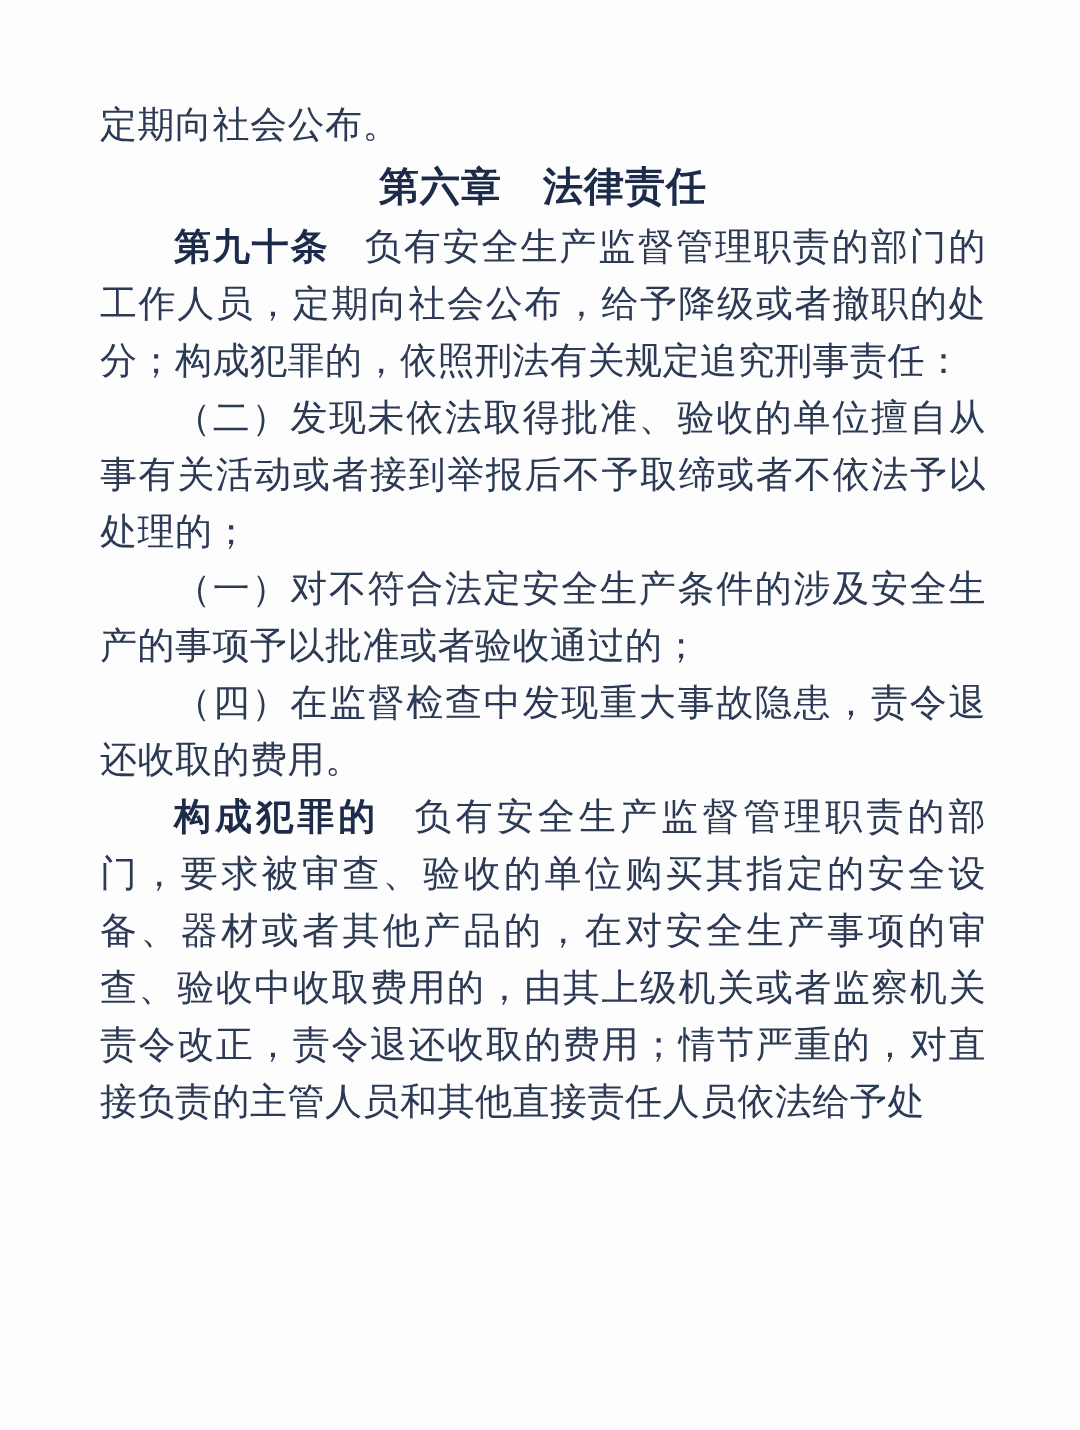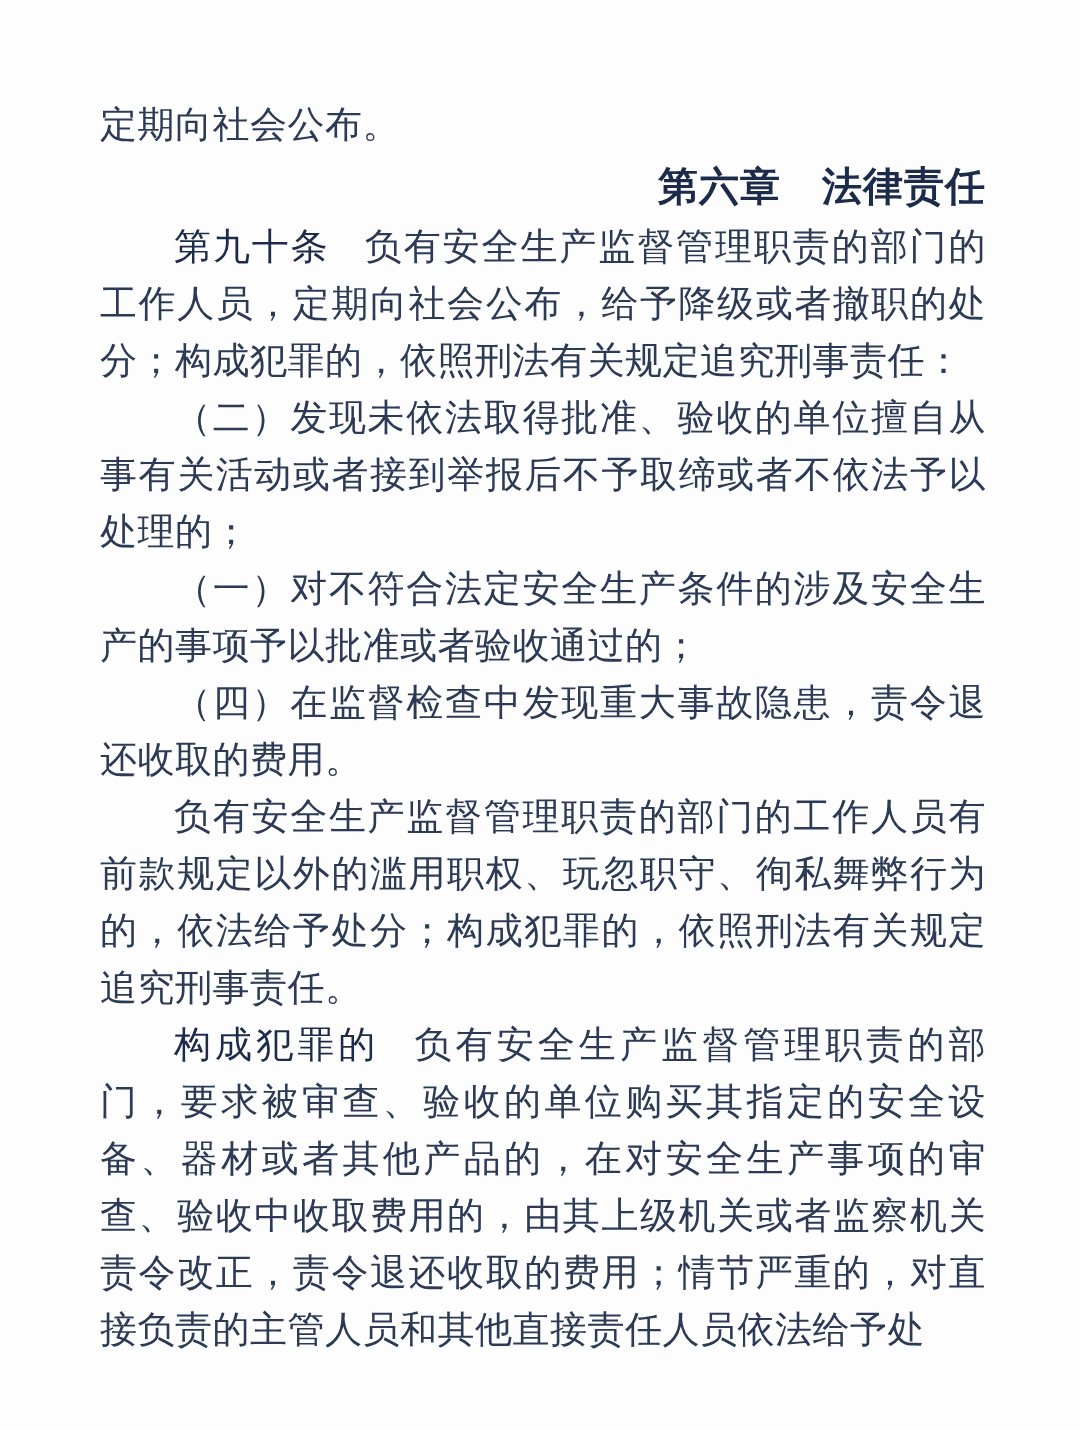"第六章 法律责任" .chapter-heading { text-align: right -> center }
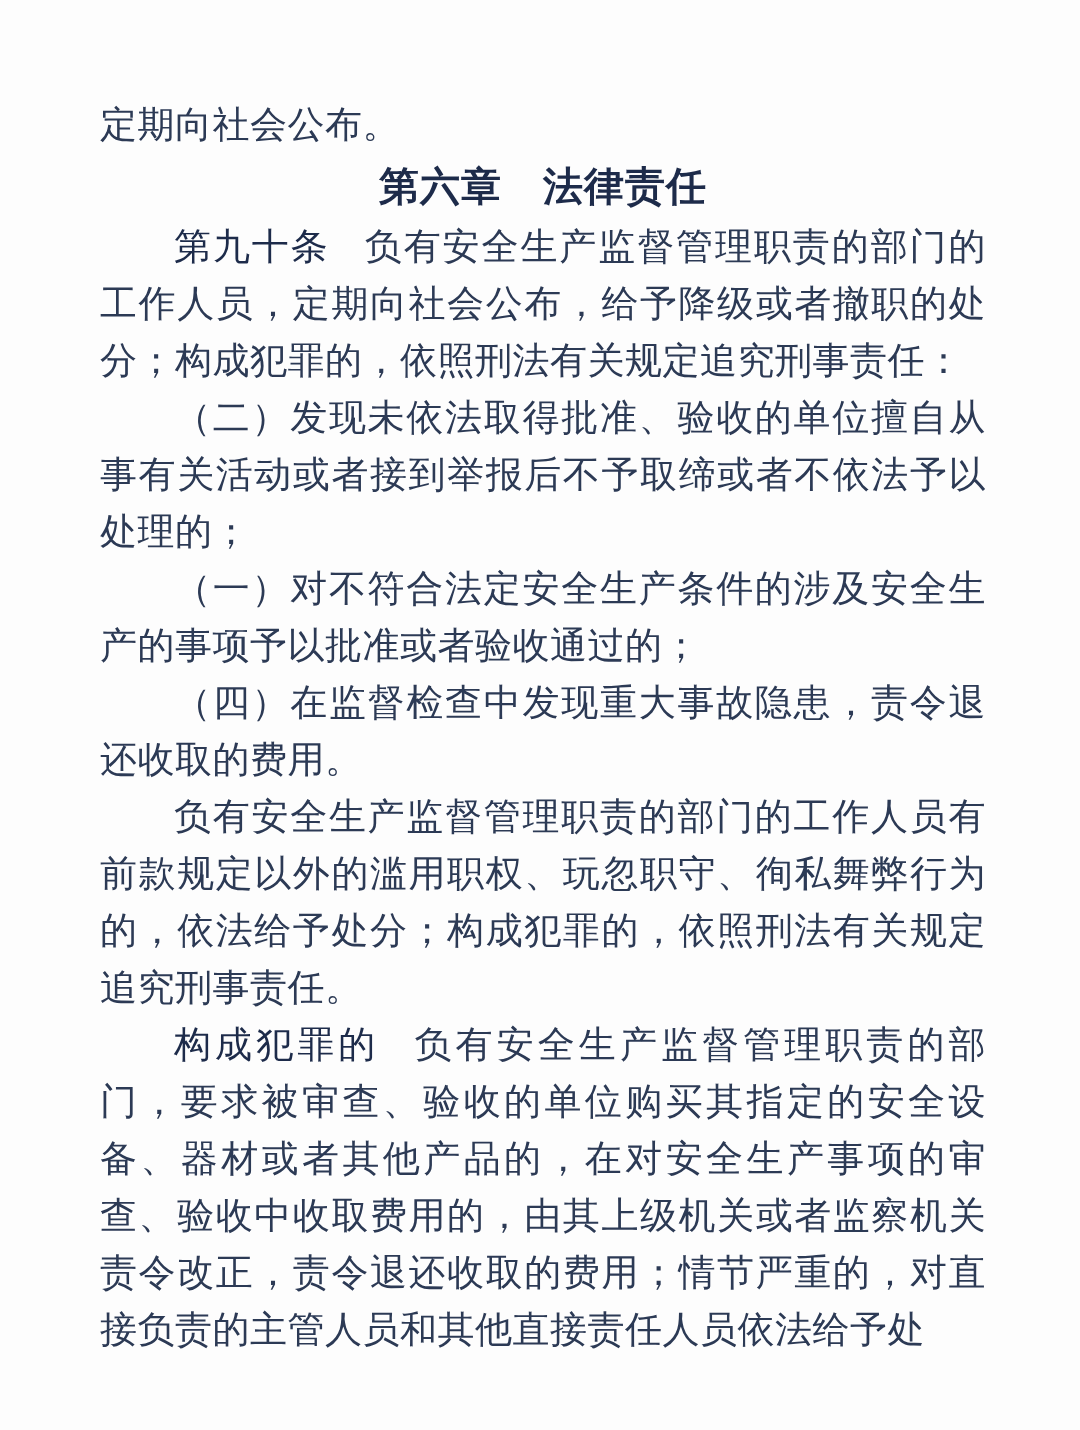"第九十条" .article-no { font-weight: normal -> bold }
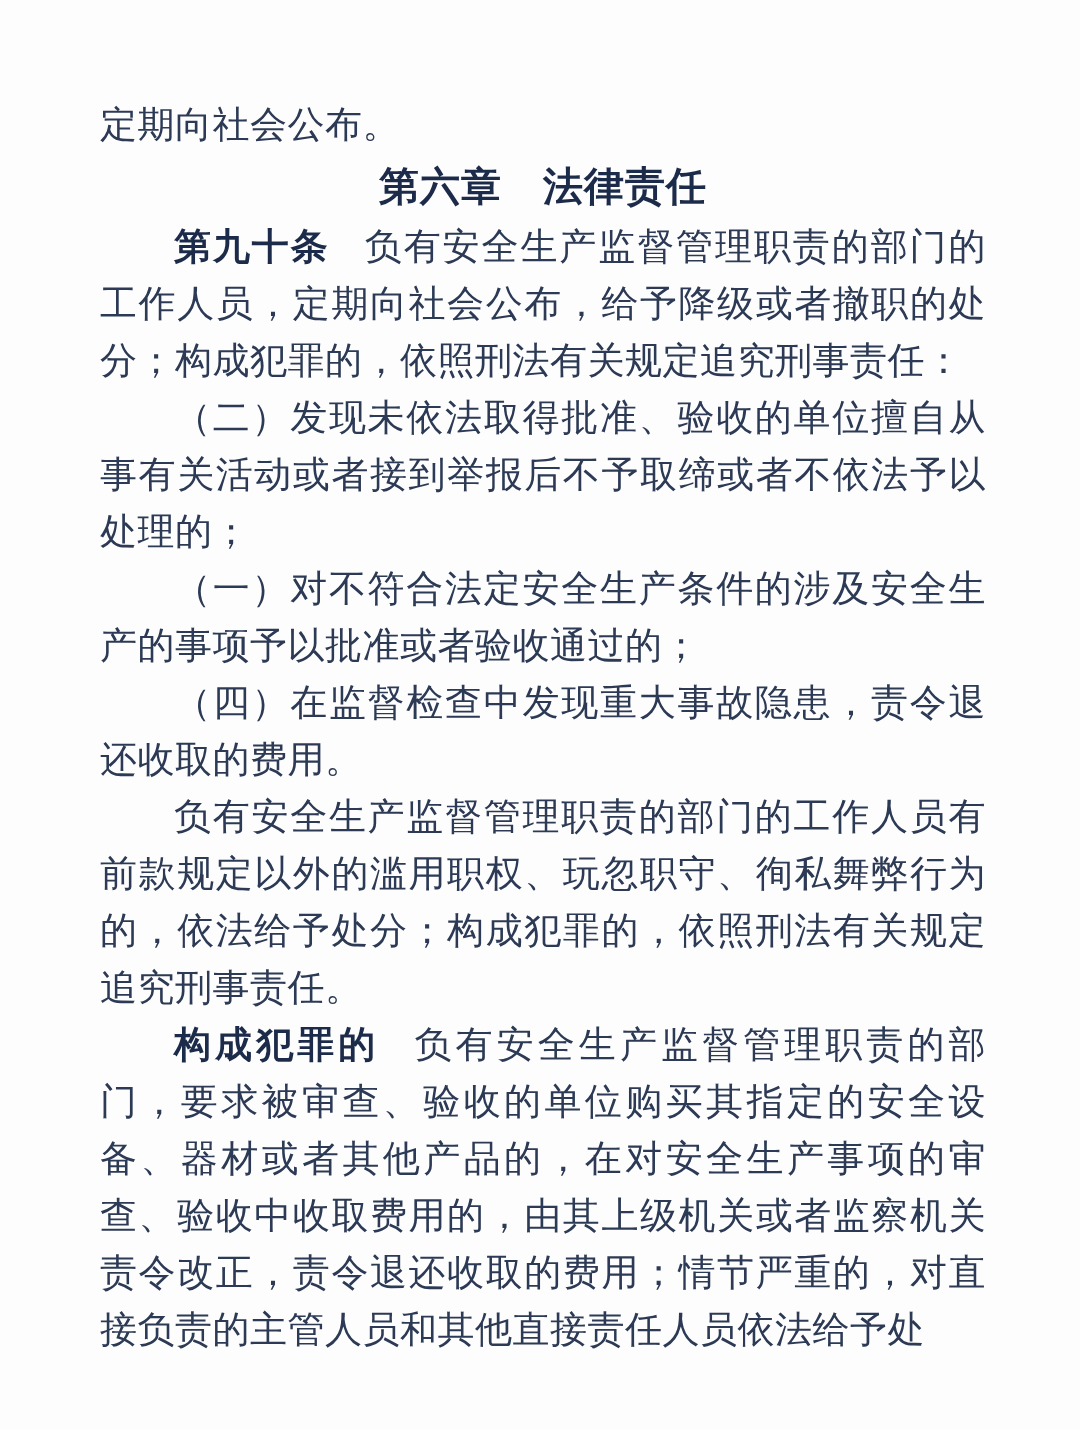"负有安全生产监督管理职责的部门的工作人员有前款规定以外的滥用职权、玩忽职守、徇私" p.para { html: <p> <span>负有安全生产监督管理职责的部门的工作人员有前款规定以外的滥用职权、玩忽职守、徇私舞弊行为的，依法给予处分；构成犯罪的，依照刑法有关规定追究刑事责任。</span> </p> -> none }
